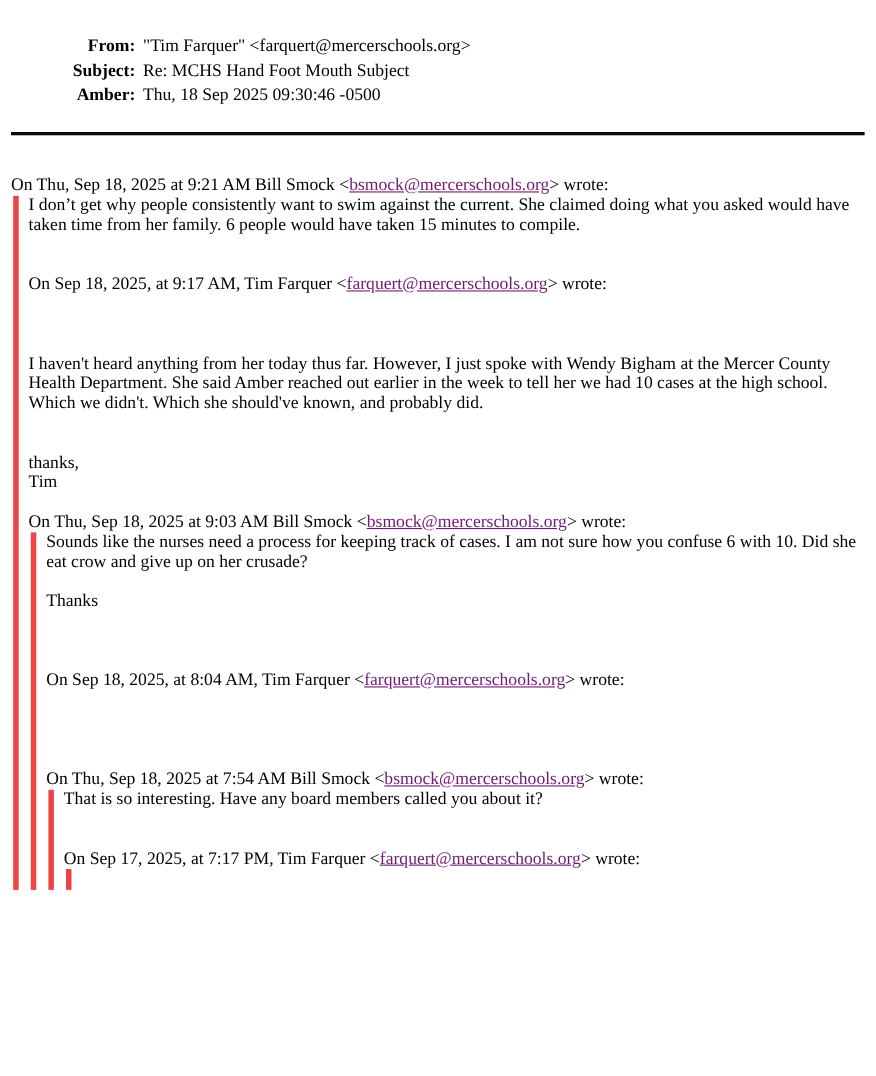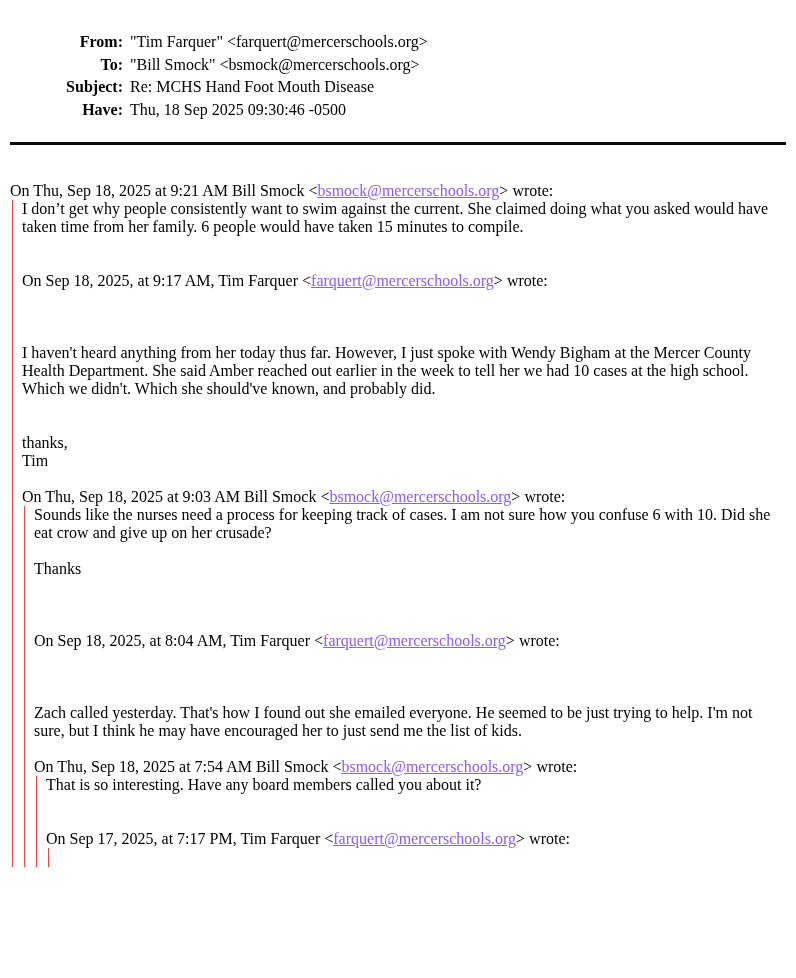"To:" div.hdr-row { html: <div> <span>To:</span> <span>"Bill Smock" &lt;bsmock@mercerschools.org&gt;</span> </div> -> none }
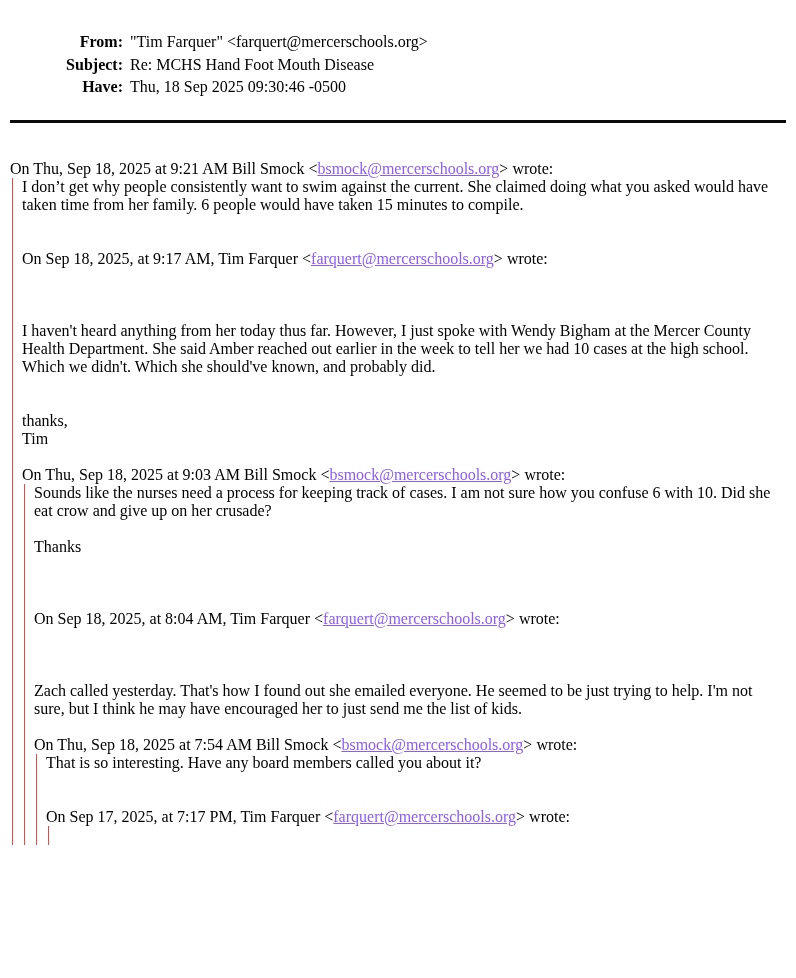"Re: MCHS Hand Foot Mouth" span.hvalue { text: Disease -> Subject }
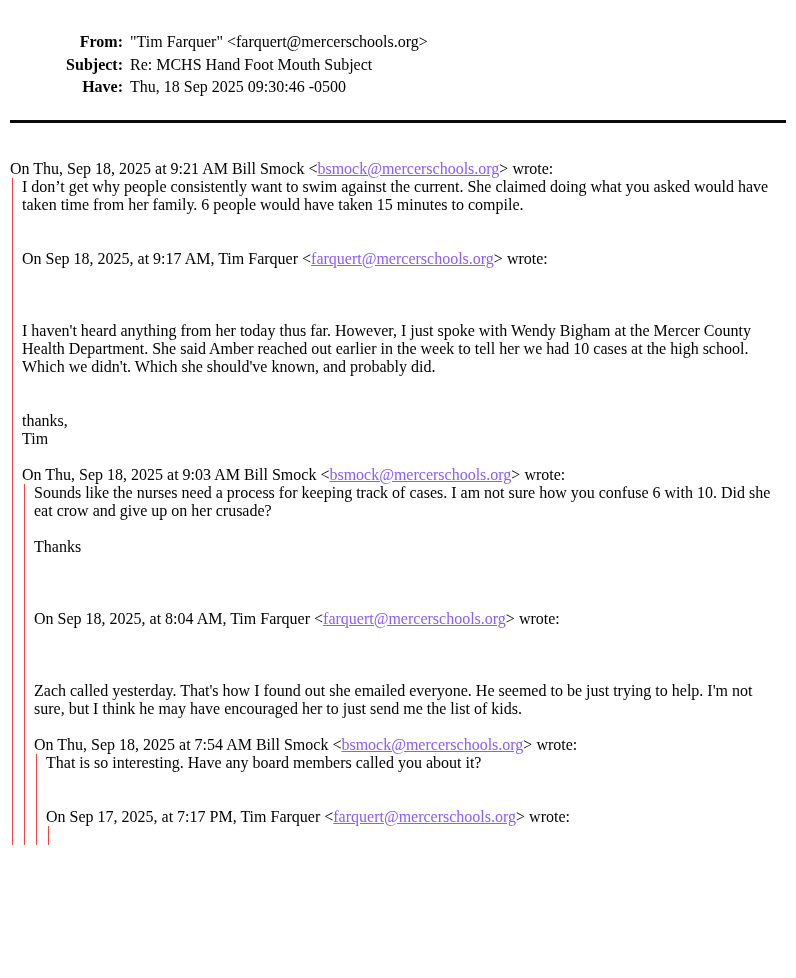"Have:" span.hlabel { text: Have -> Amber }
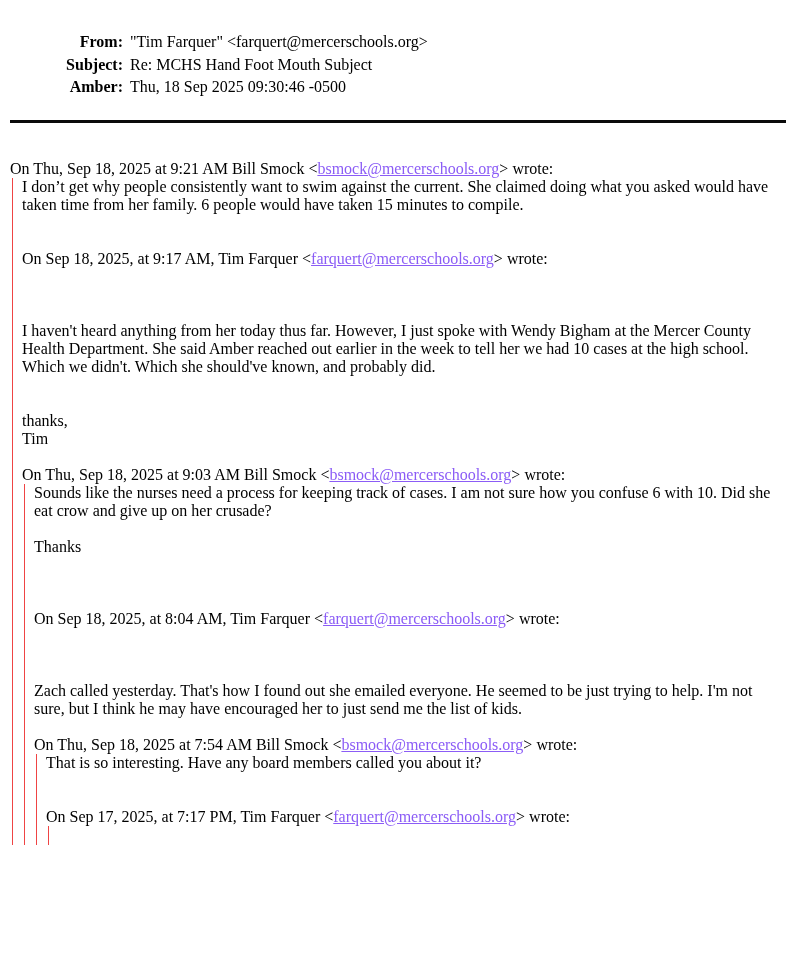"bsmock@mercerschools.org" a.mail-link { color: #8b5cf6 -> #701a75 }
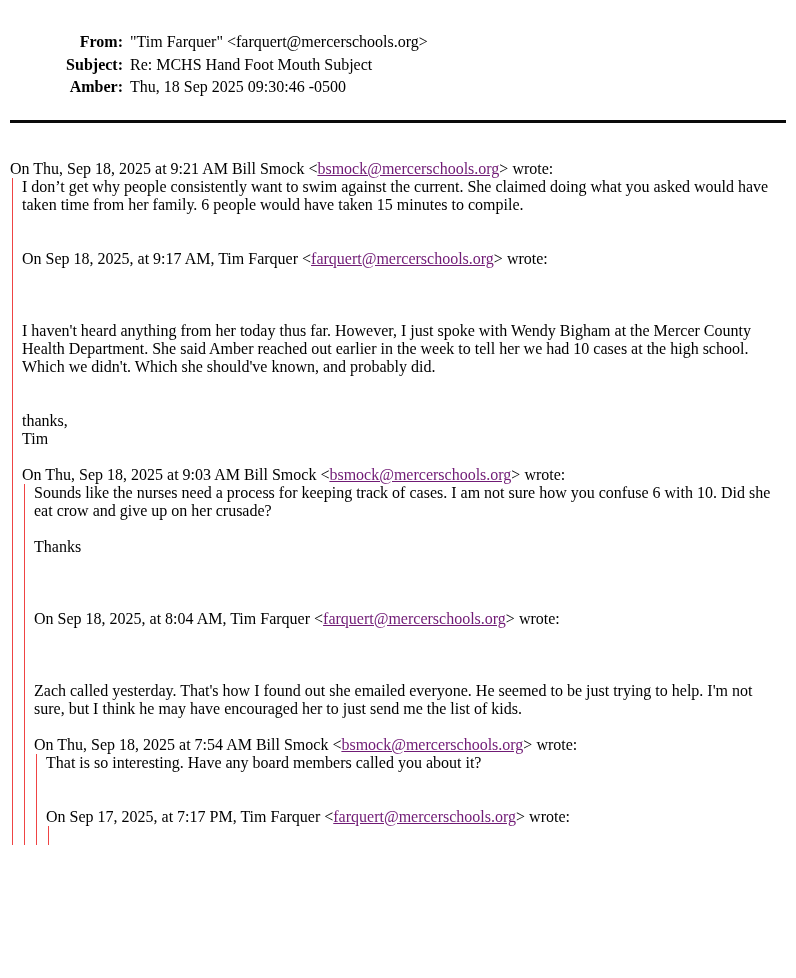"I don’t get why people" blockquote.quote { border-left: 1px solid #ef4444 -> 5px solid #ef4444 }
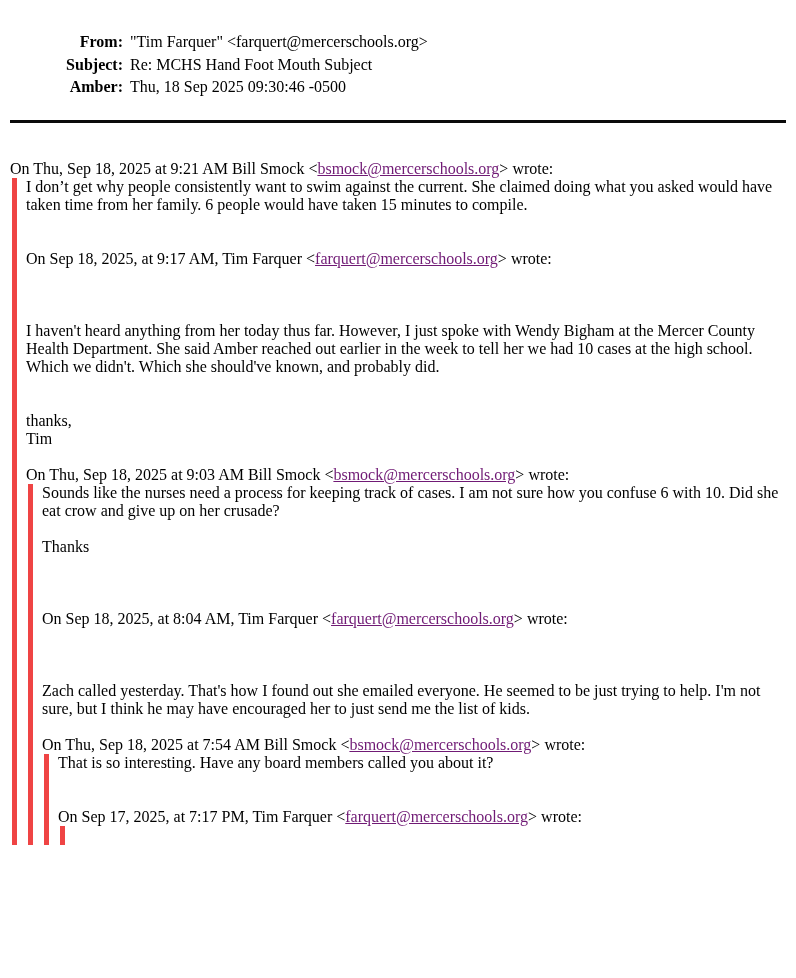"Zach called yesterday. That's how" p.para { html: <p>Zach called yesterday. That's how I found out she emailed everyone. He seemed to be just trying to help. I'm not sure, but I think he may have encouraged her to just send me the list of kids.</p> -> none }
